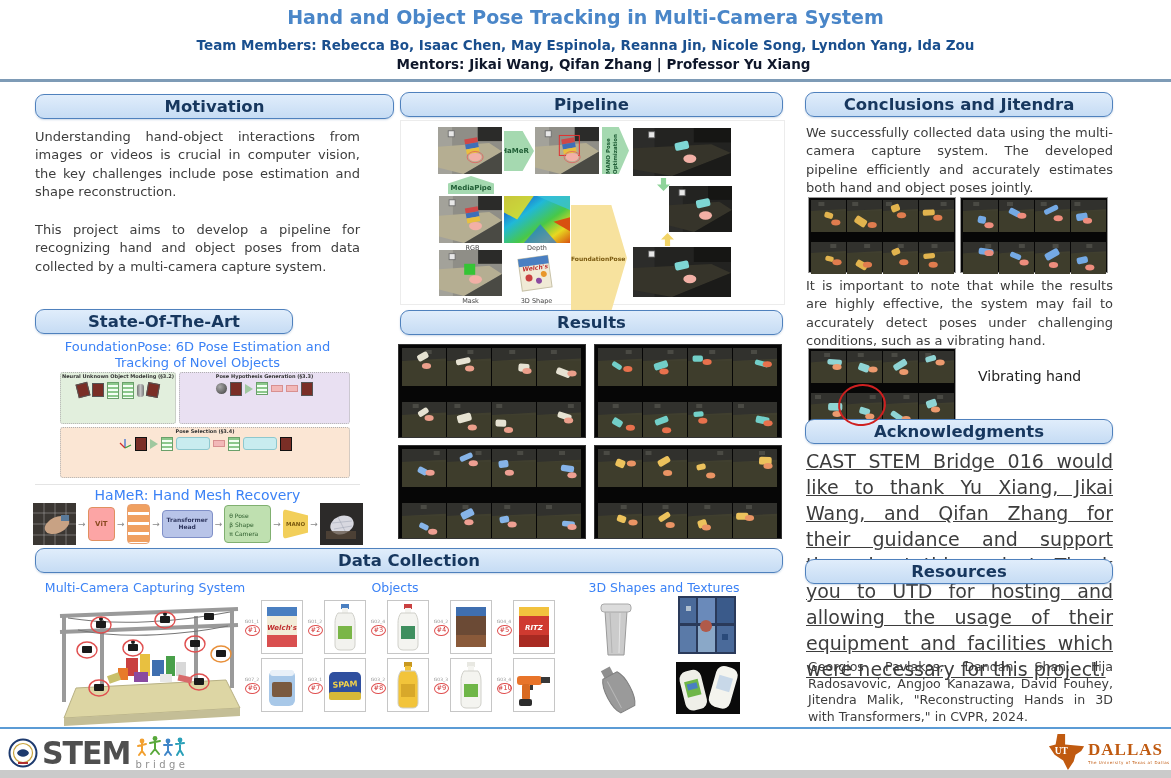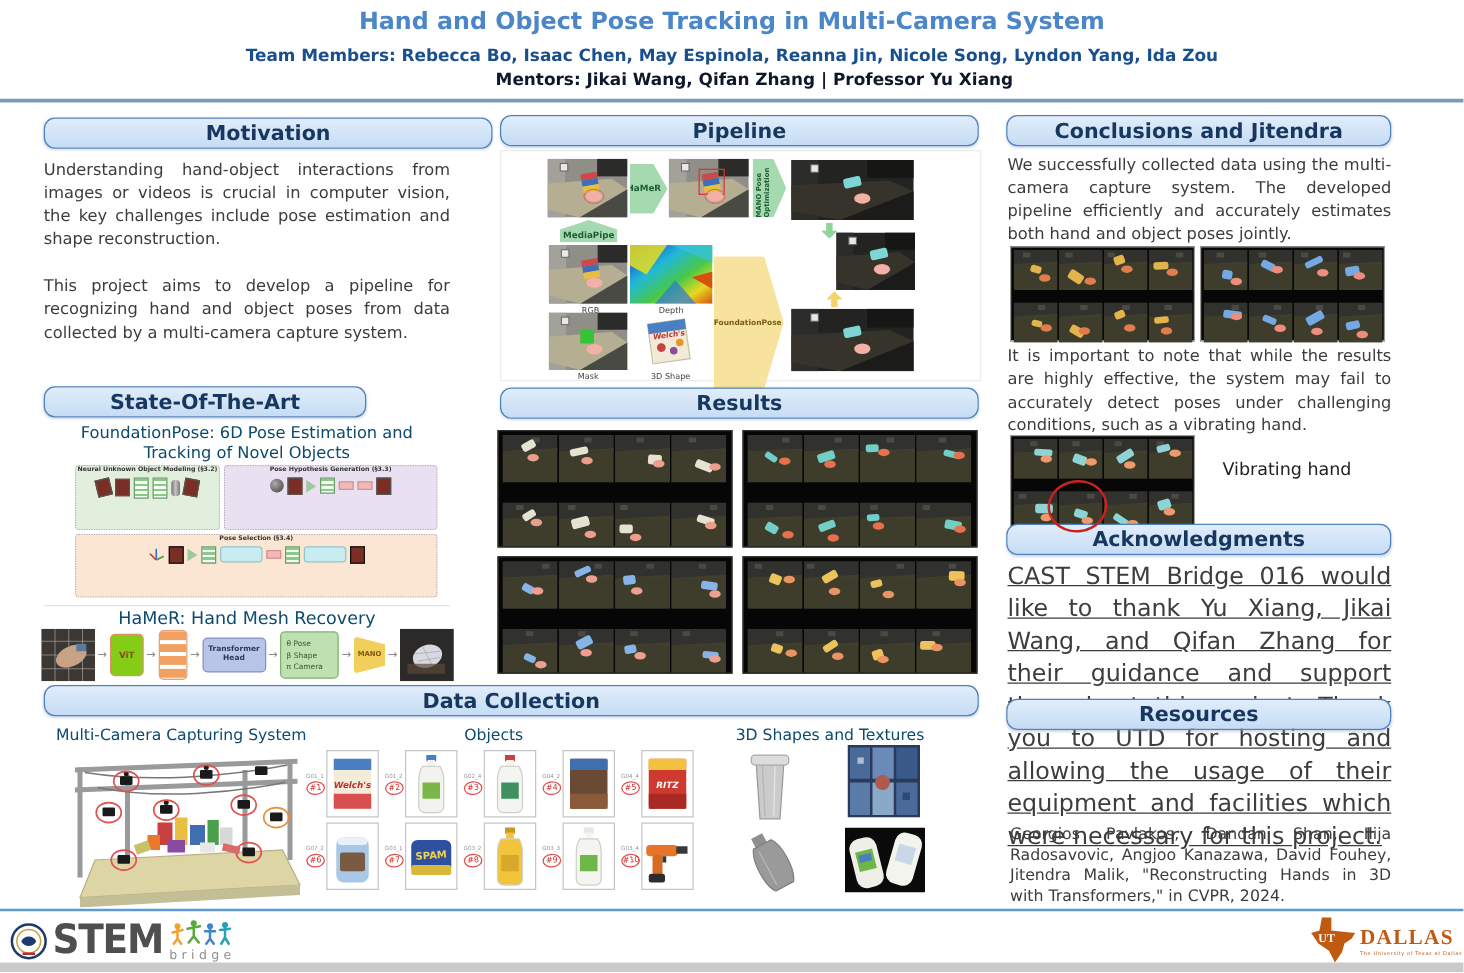"FoundationPose: 6D Pose Estimation and" .cap { color: #0c4a6e -> #3b82f6 }
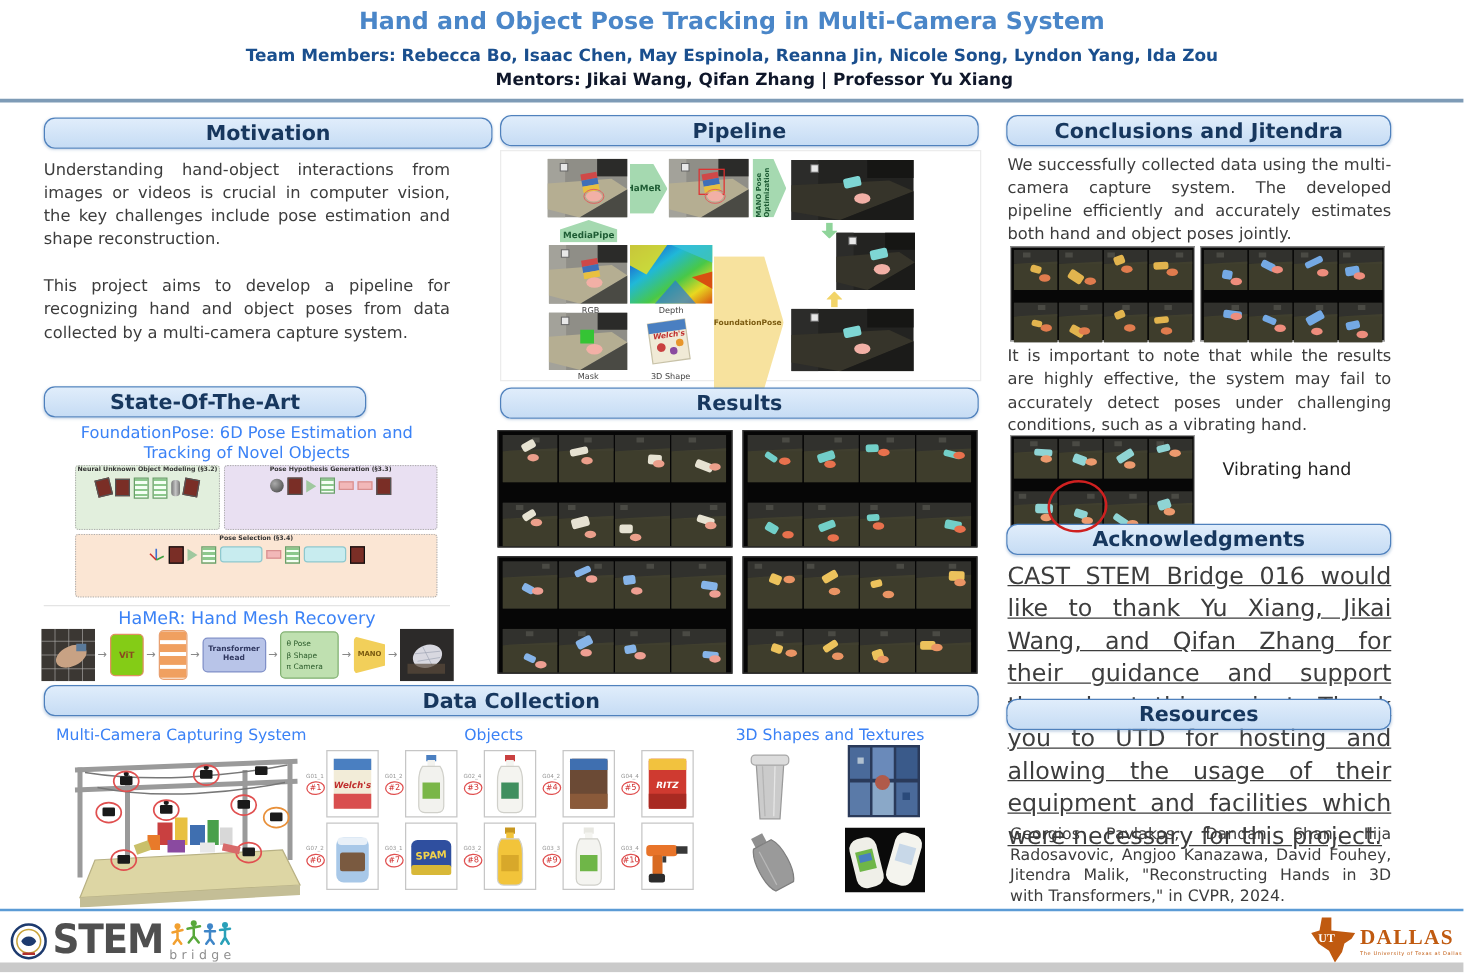"ViT" div.h-box { background: #84cc16 -> #fca5a5 }
